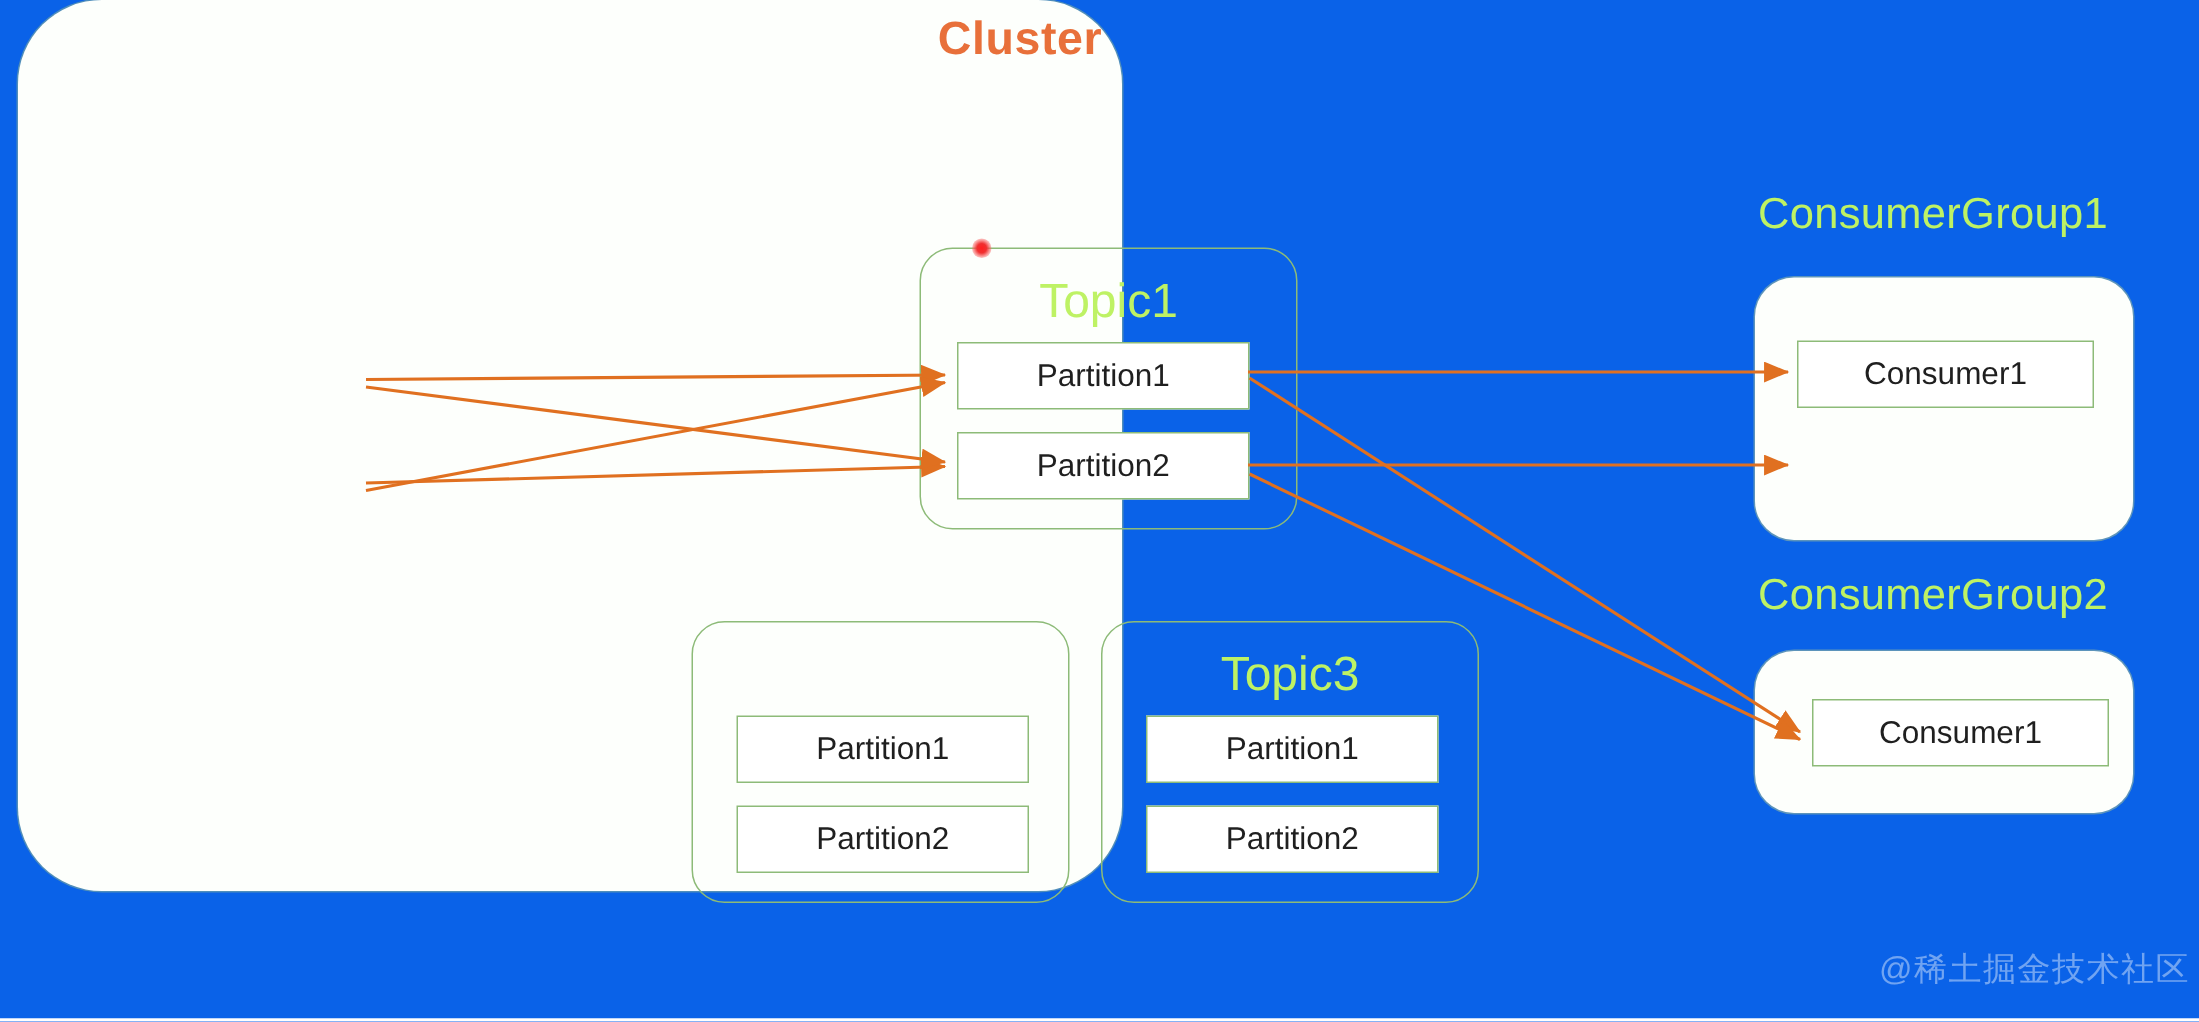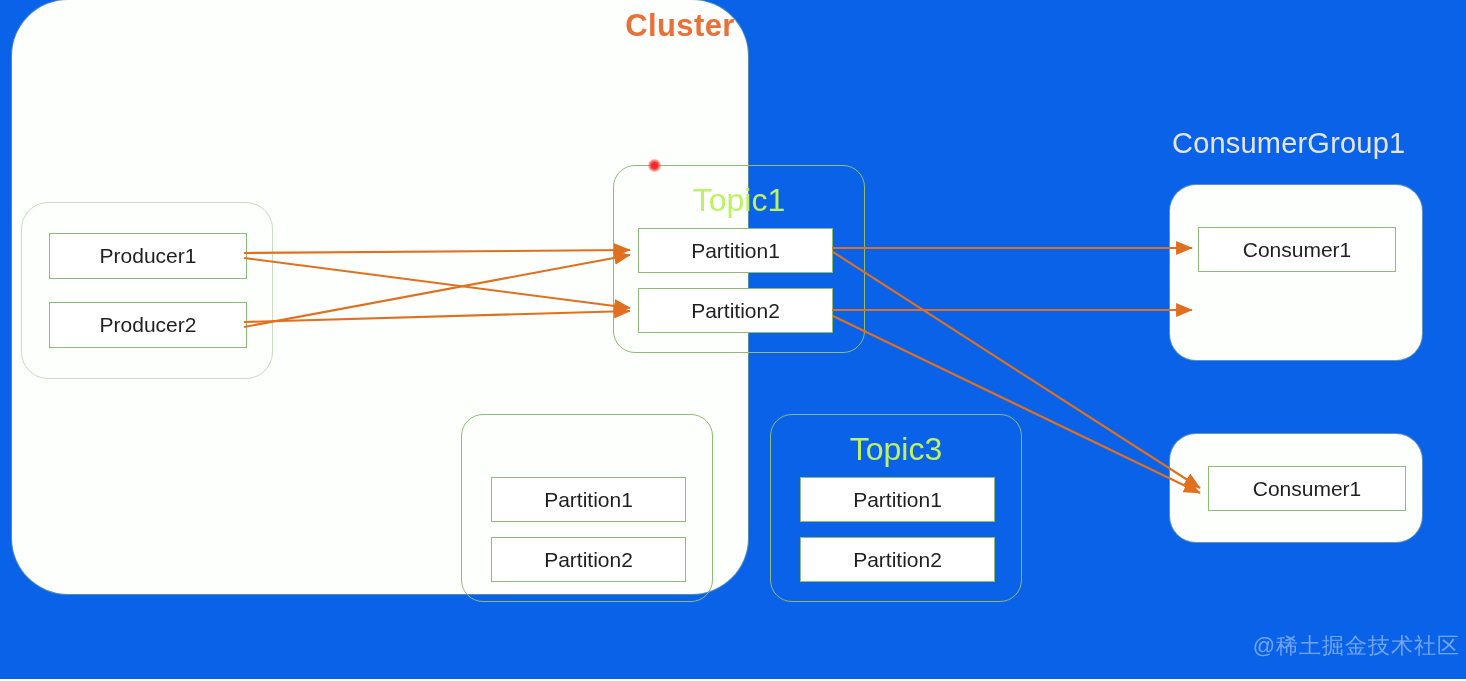"ConsumerGroup1" .blue-title { color: #e5e5e5 -> #bef264 }
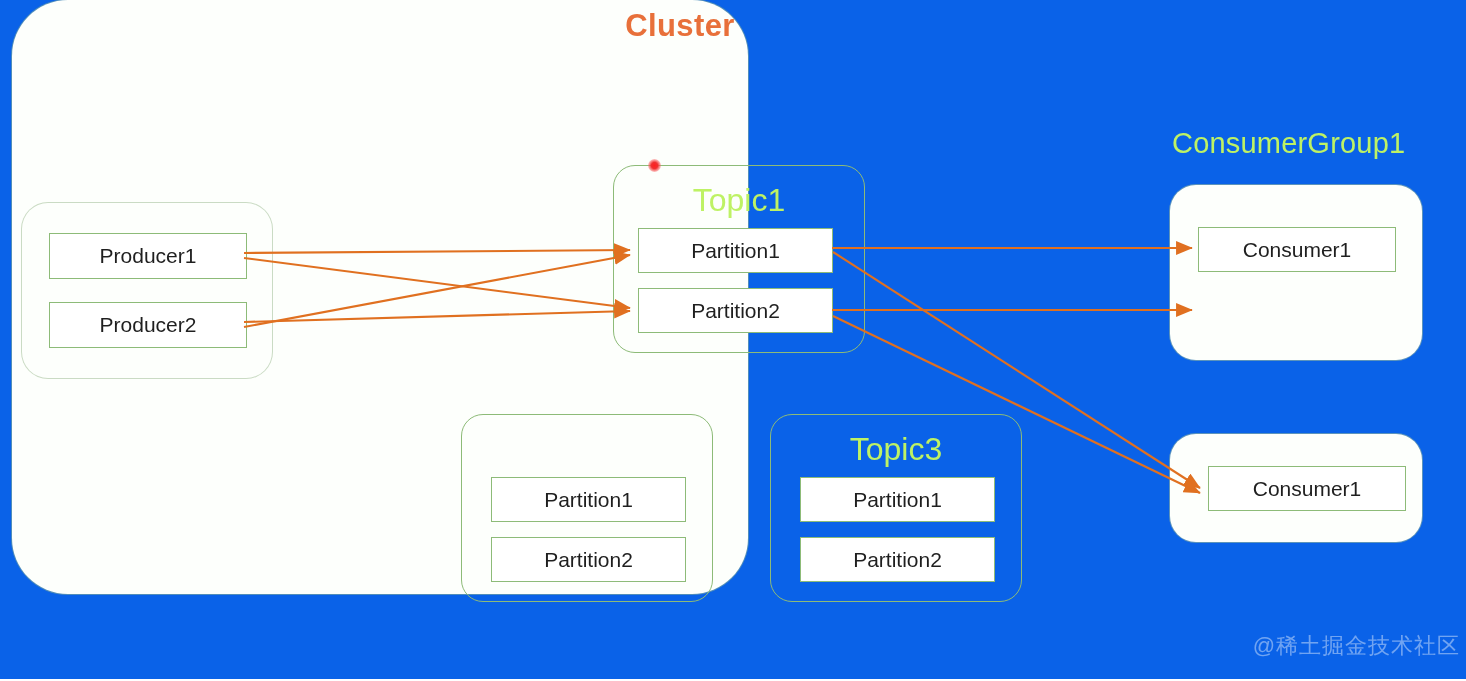"Producer1" div.panel { html: <div> <div> <span>Producer1</span> </div> <div> <span>Producer2</span> </div> </div> -> none }
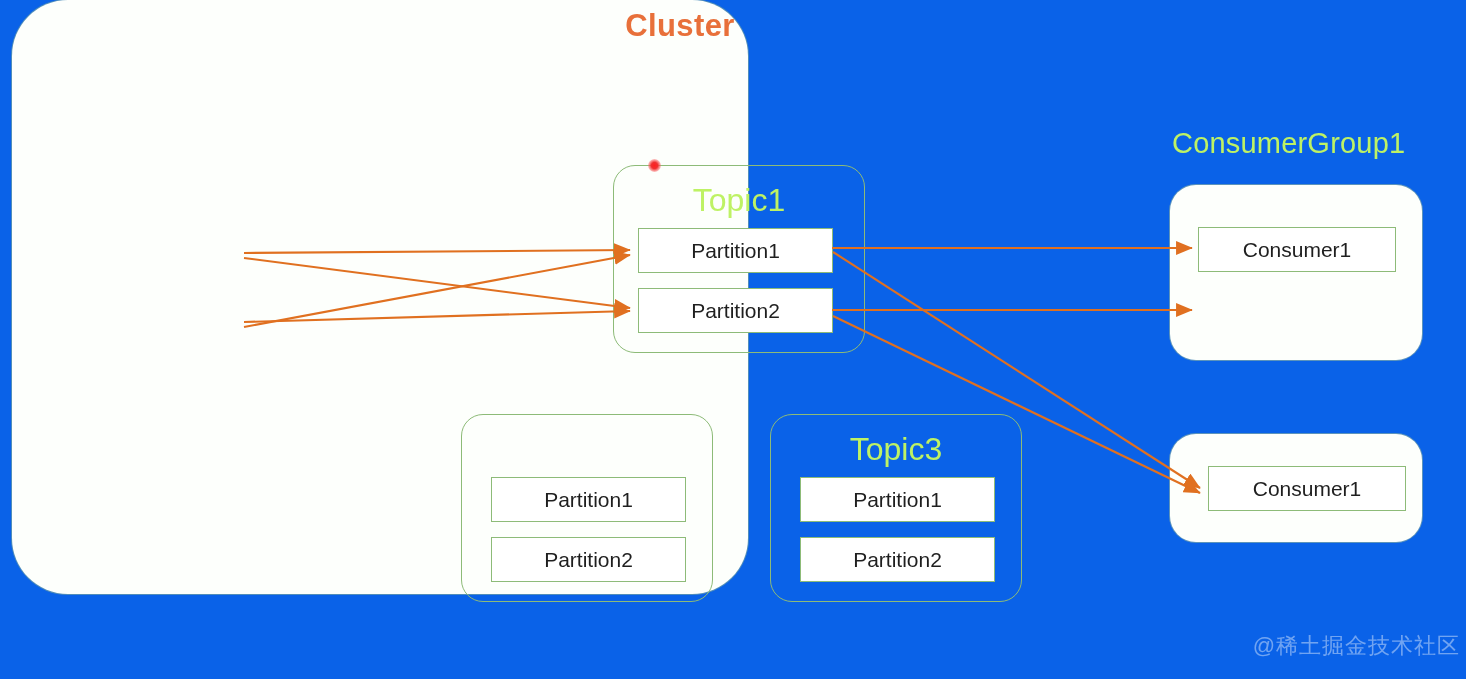"ConsumerGroup2" div.blue-title { html: none -> <div>ConsumerGroup2</div> }
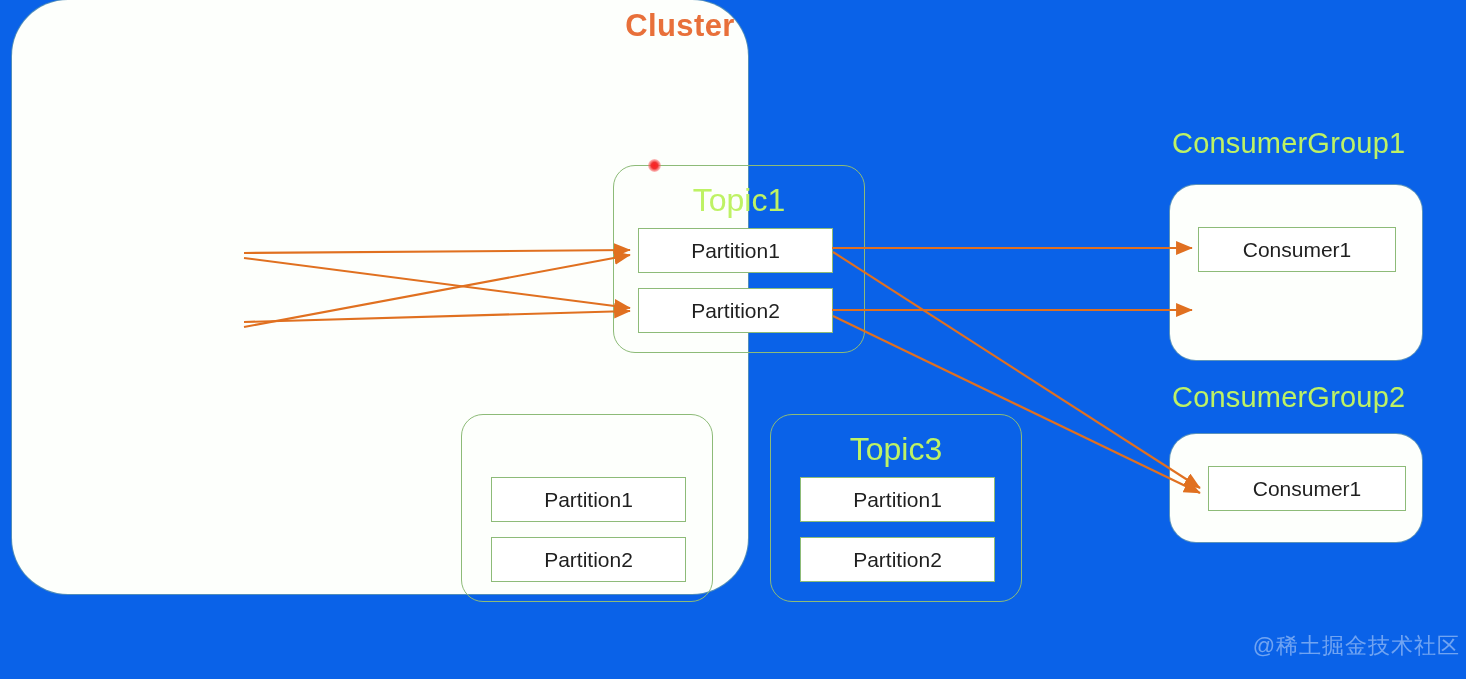"Topic3" div.topic { left: 770px -> 734px }
